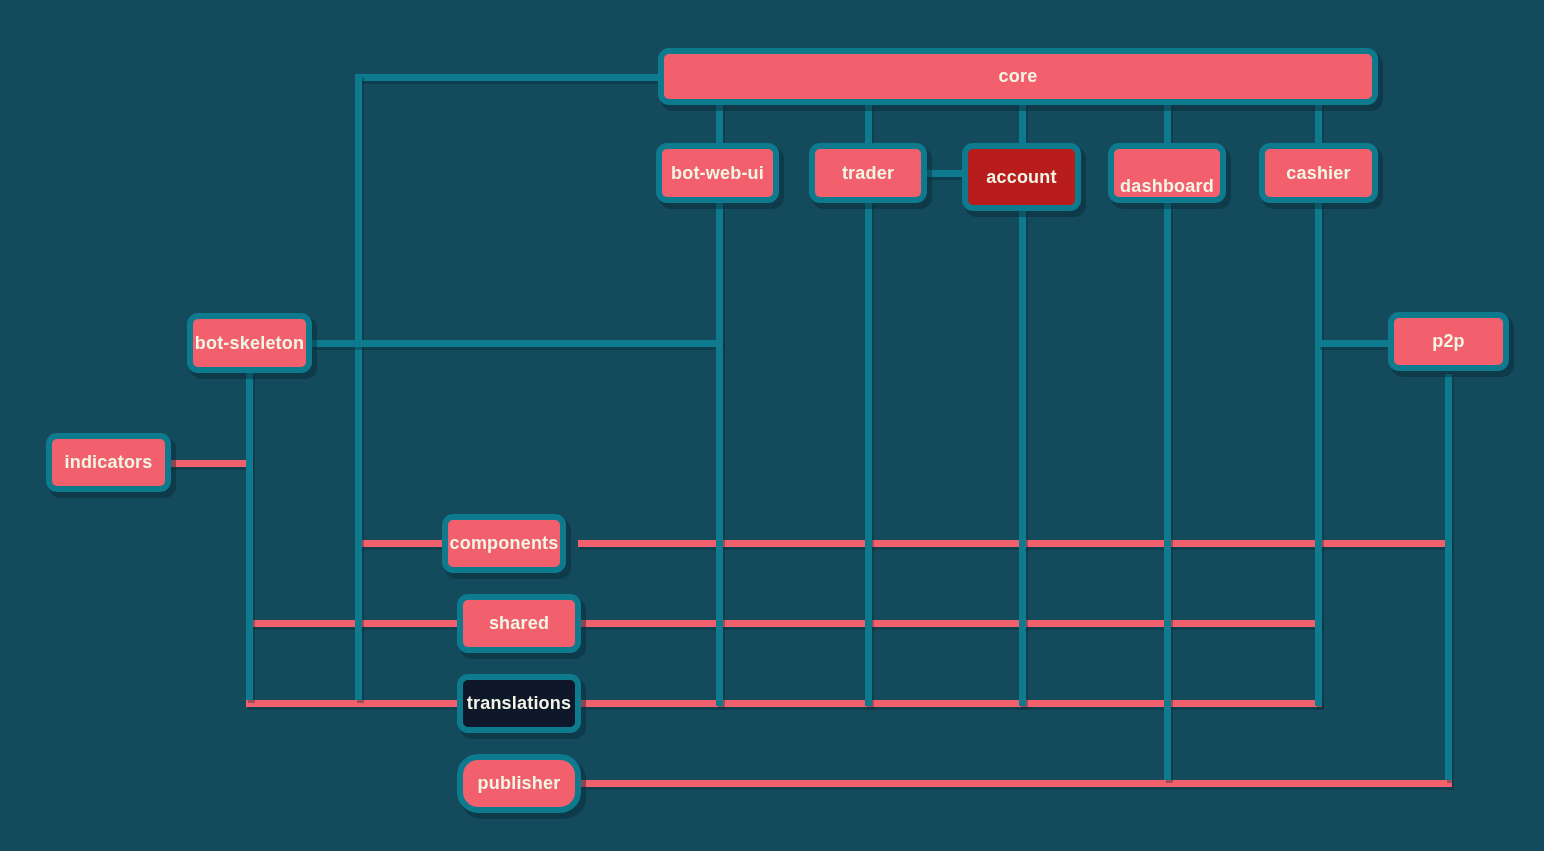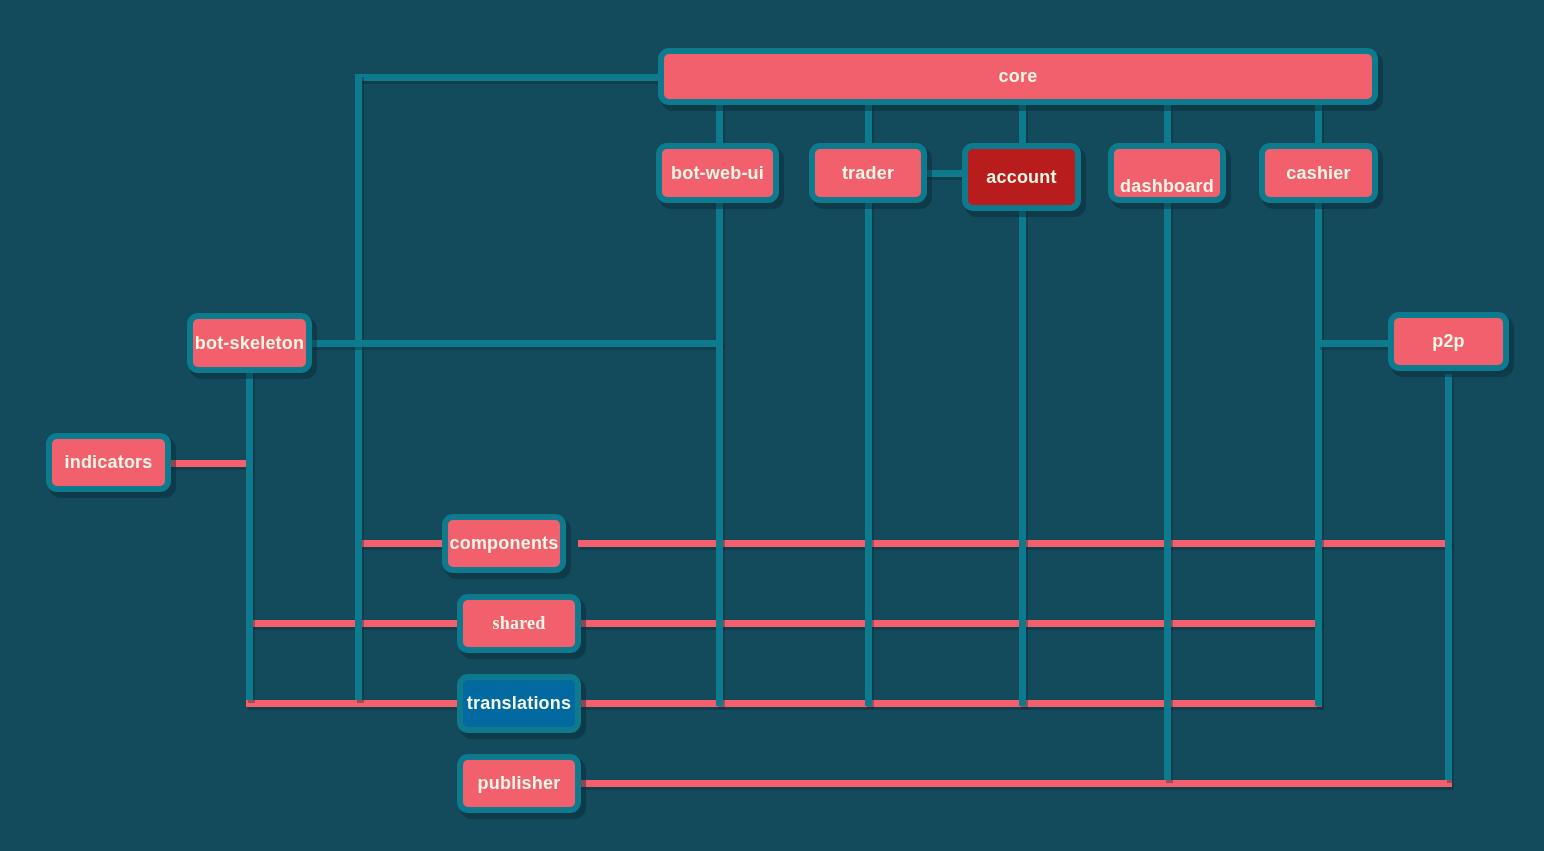"shared" span { font-family: Liberation Serif, serif -> none }
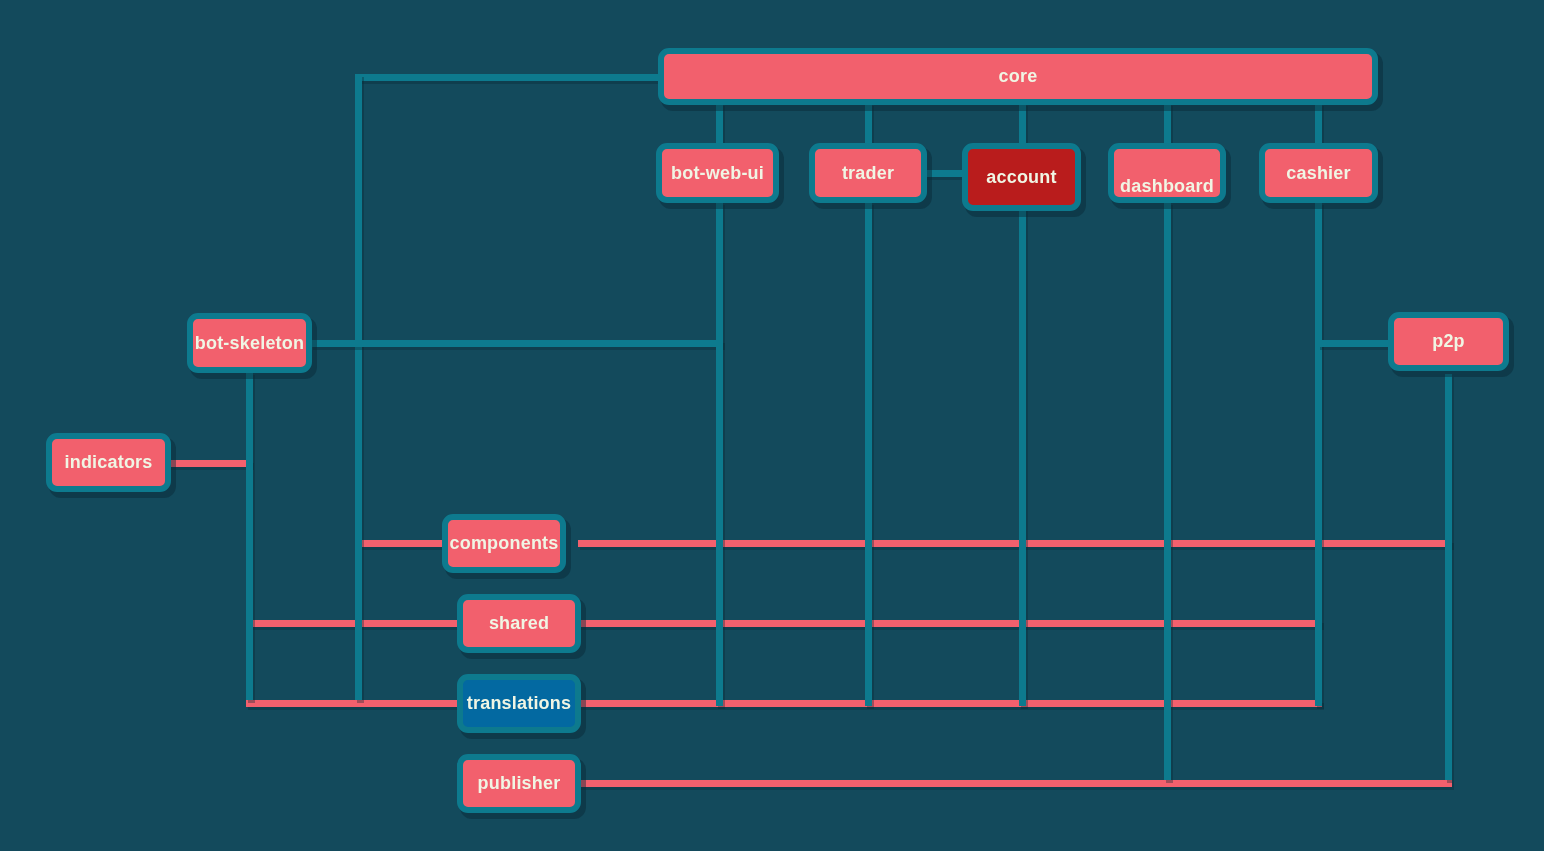"translations" div.node { background: #0369a1 -> #0f172a }
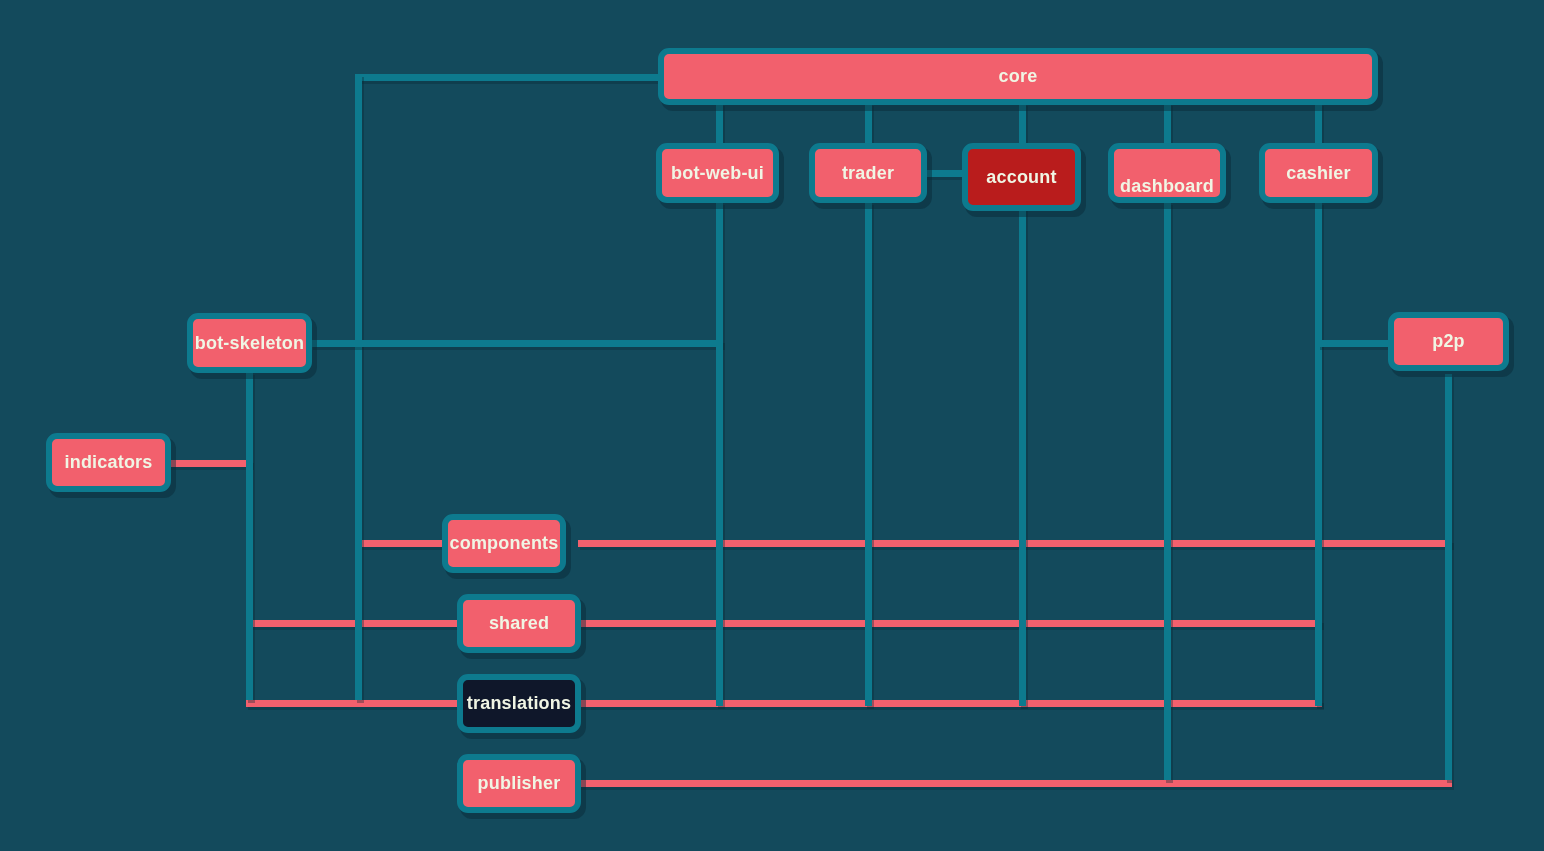"publisher" div.node { border-radius: none -> 21px }
